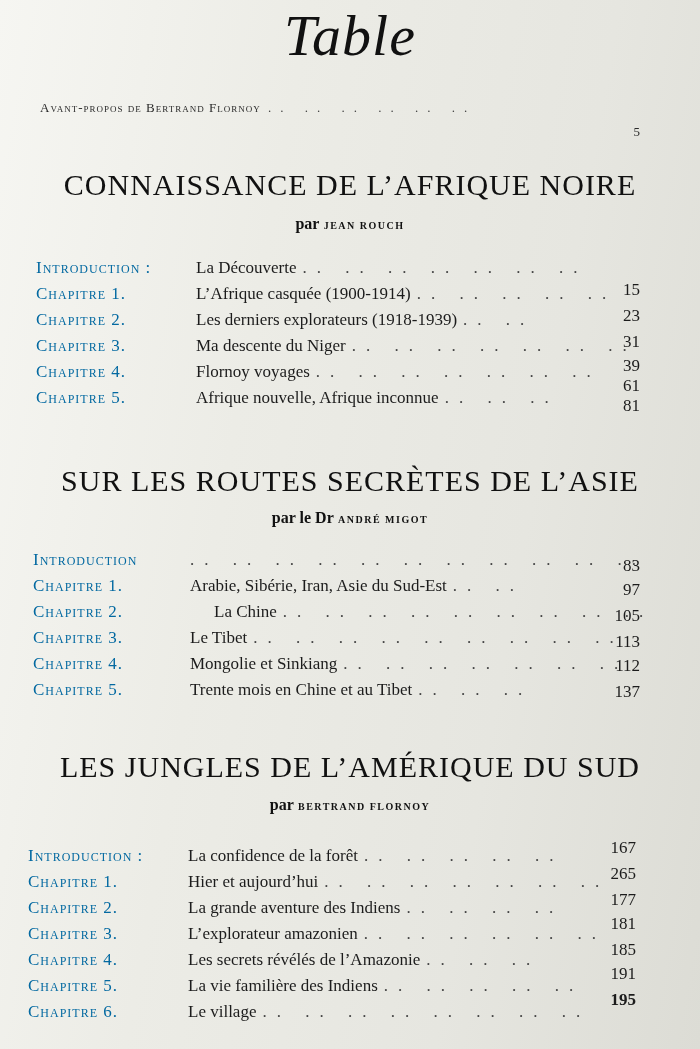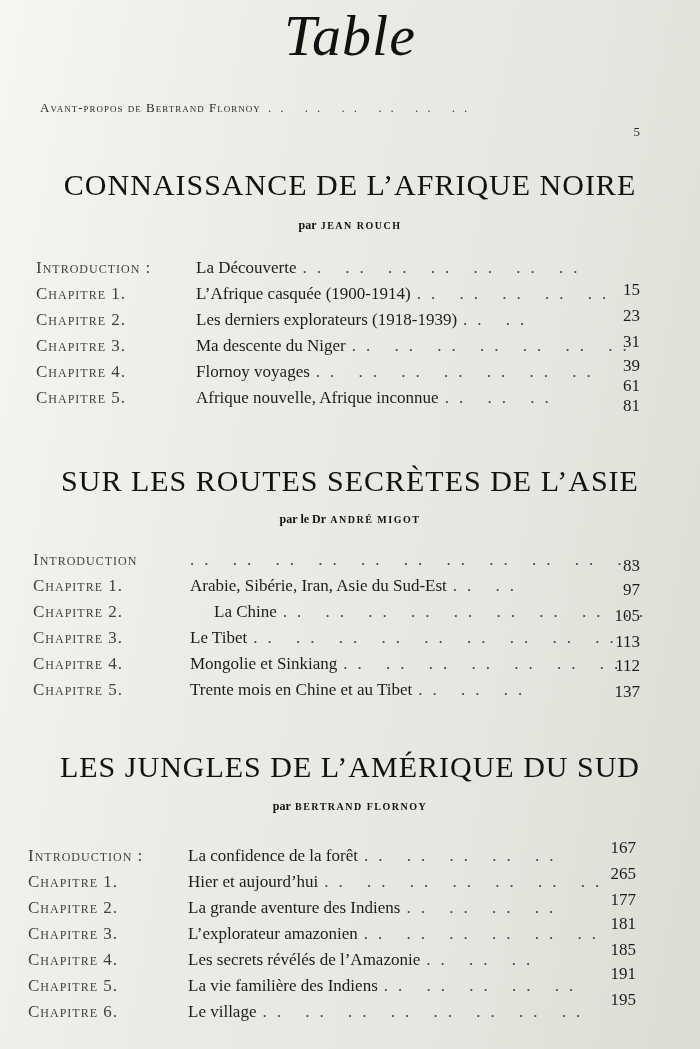"par" .author .pre { font-size: 12px -> 16px }
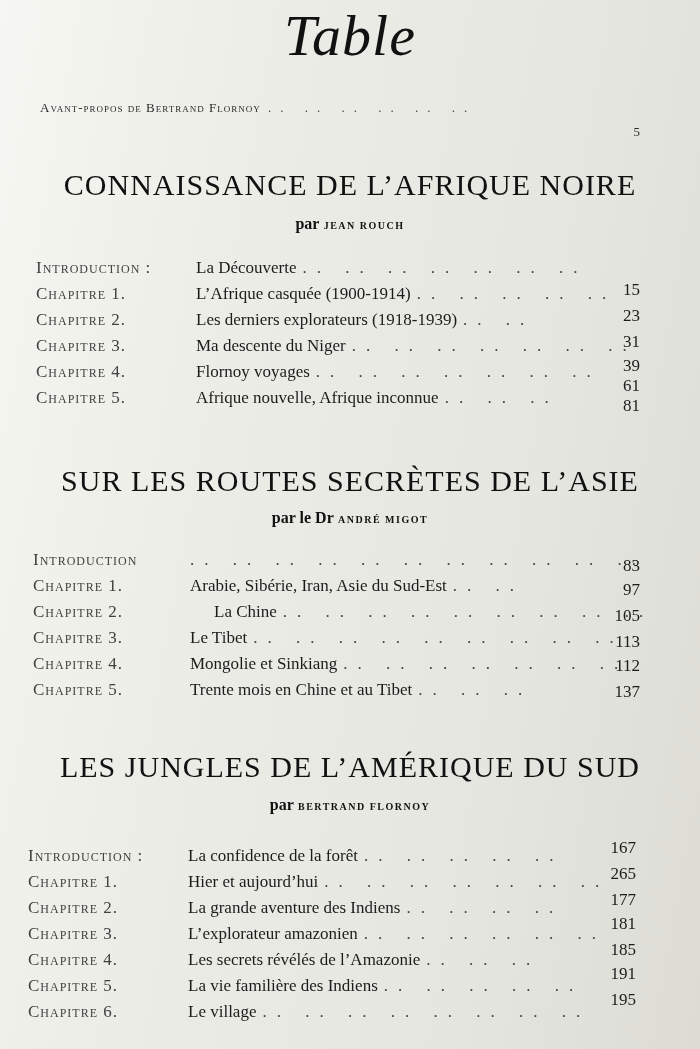"Introduction :" .row .ch { color: #404040 -> #0369a1 }
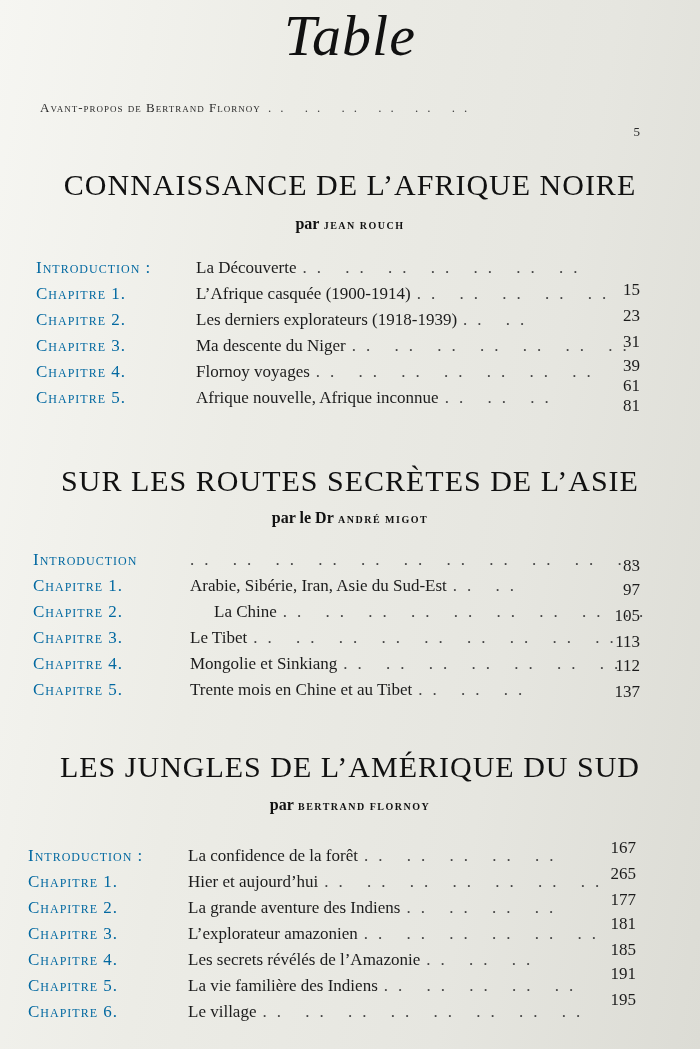"195" span.pg { font-weight: none -> bold }
